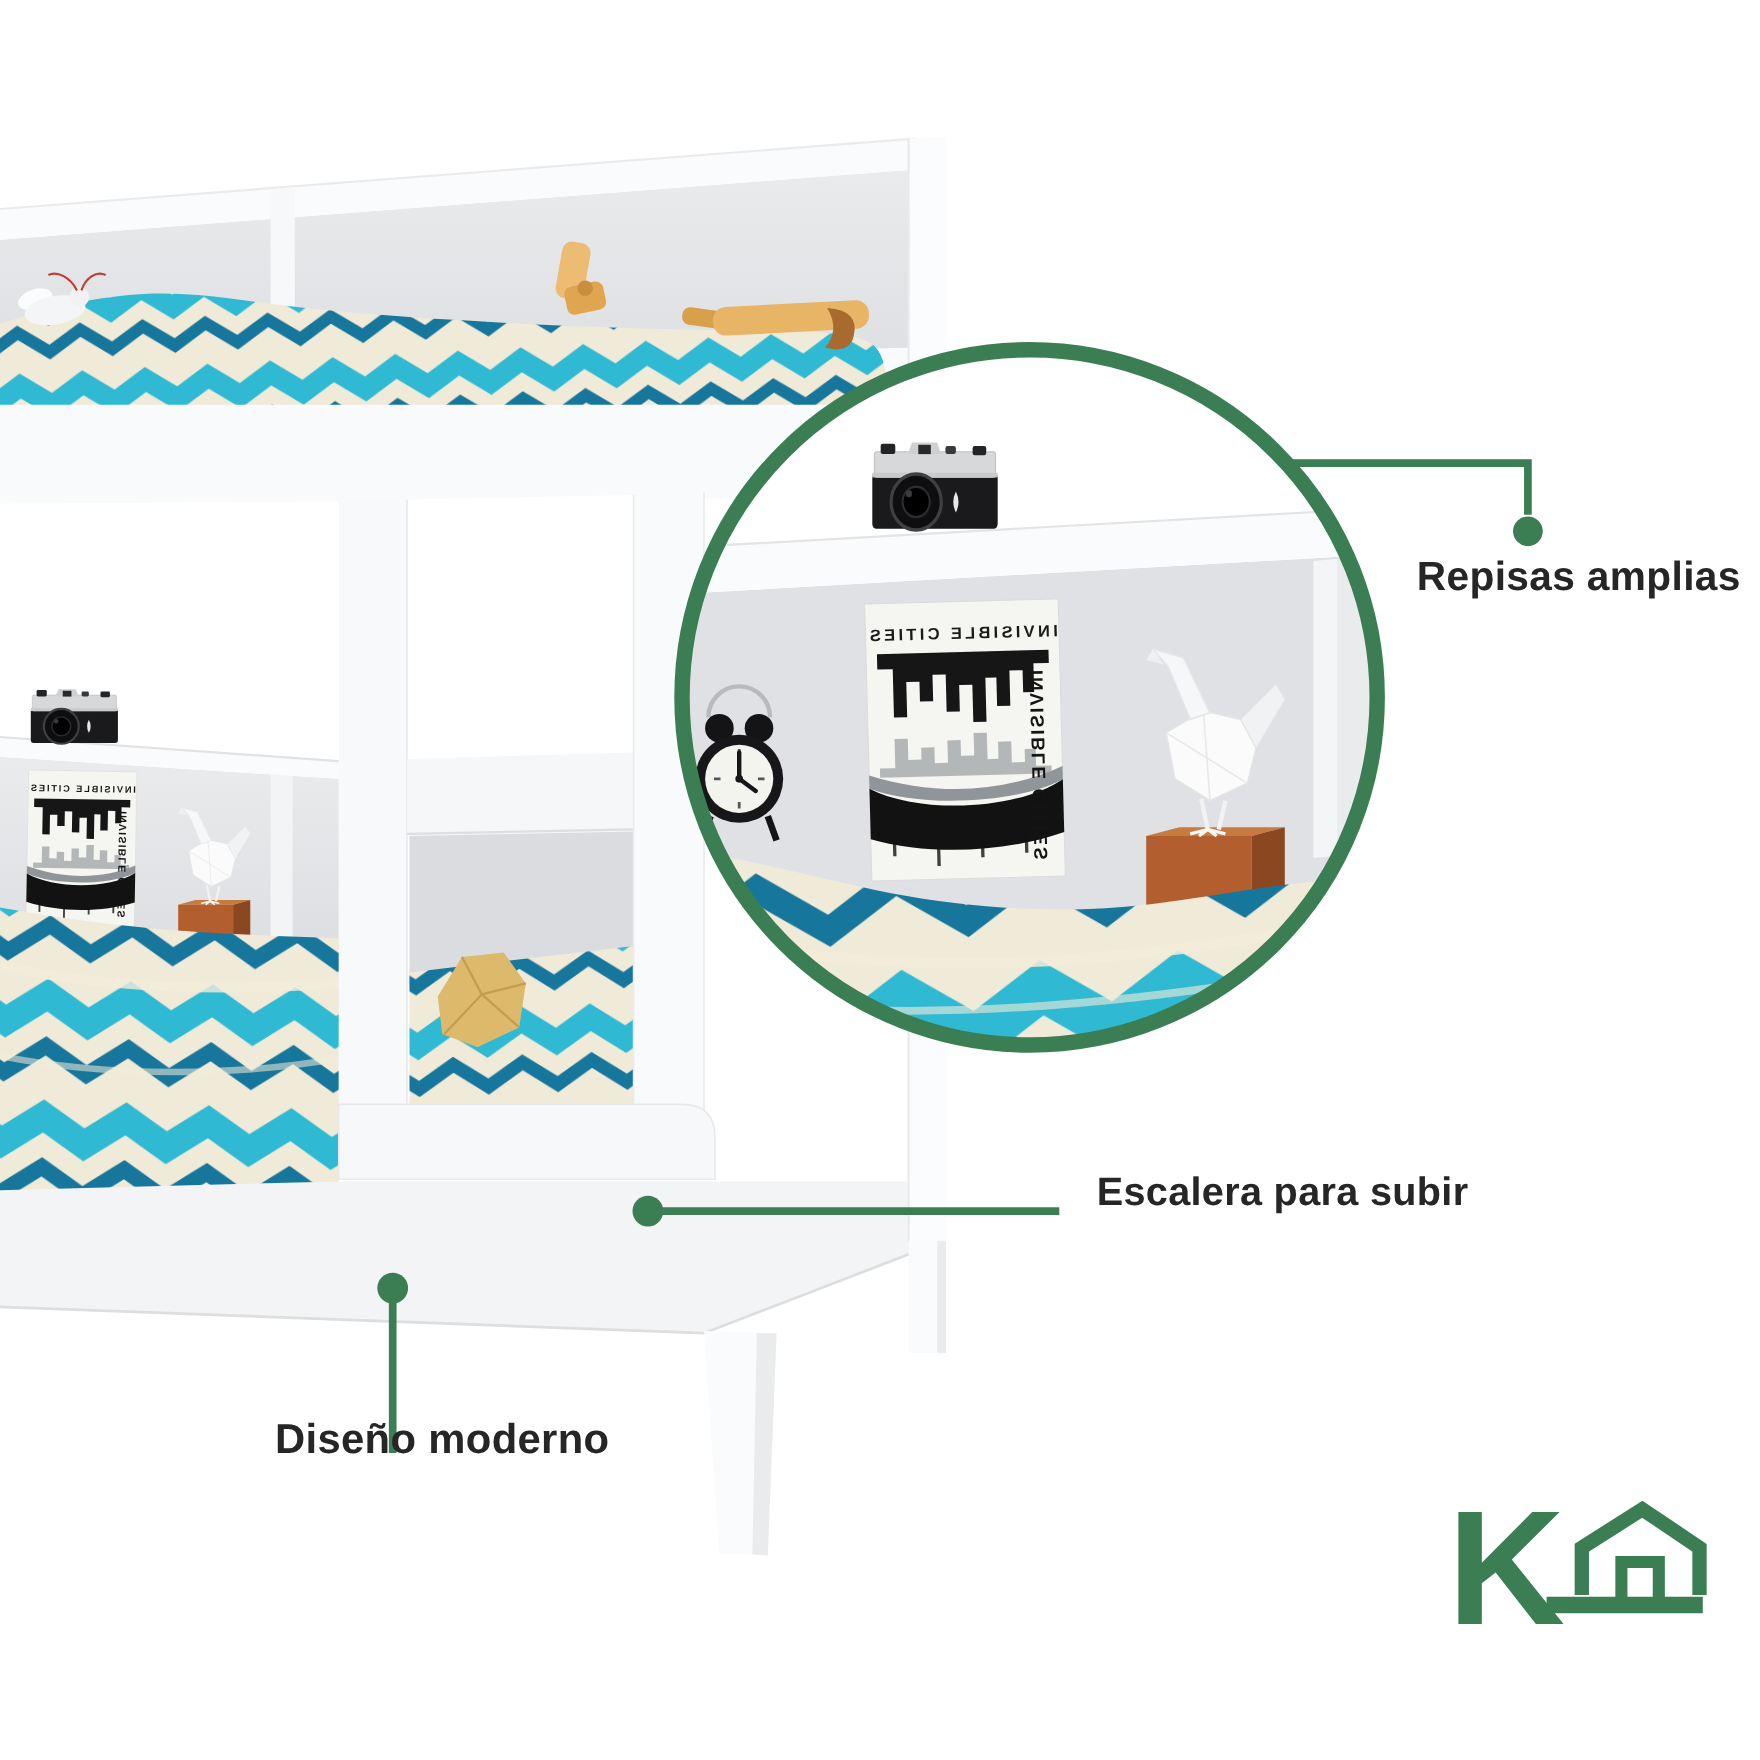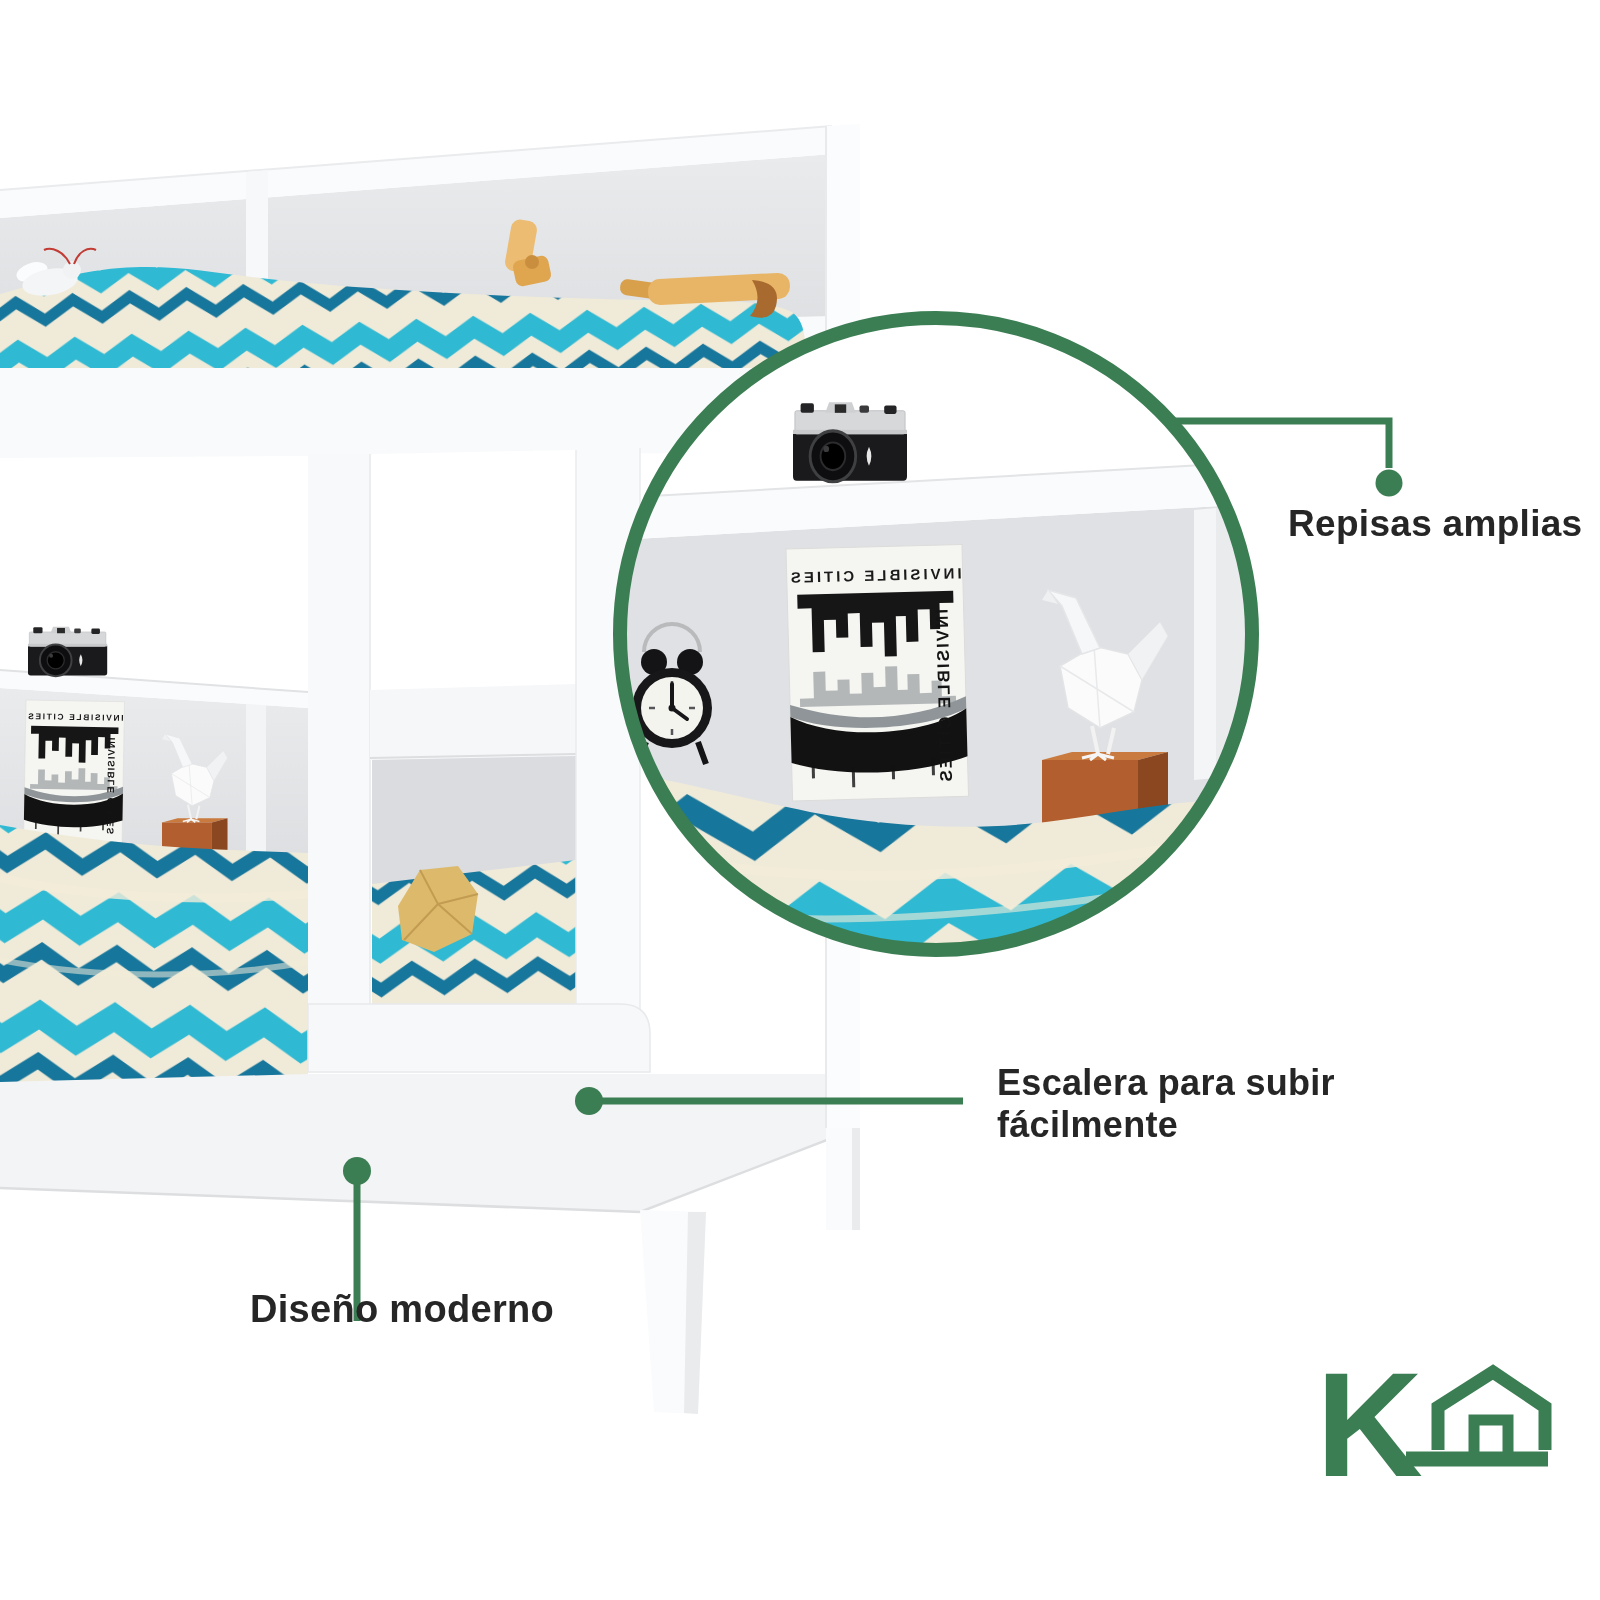"fácilmente" div { html: <div>fácilmente</div> -> none }
